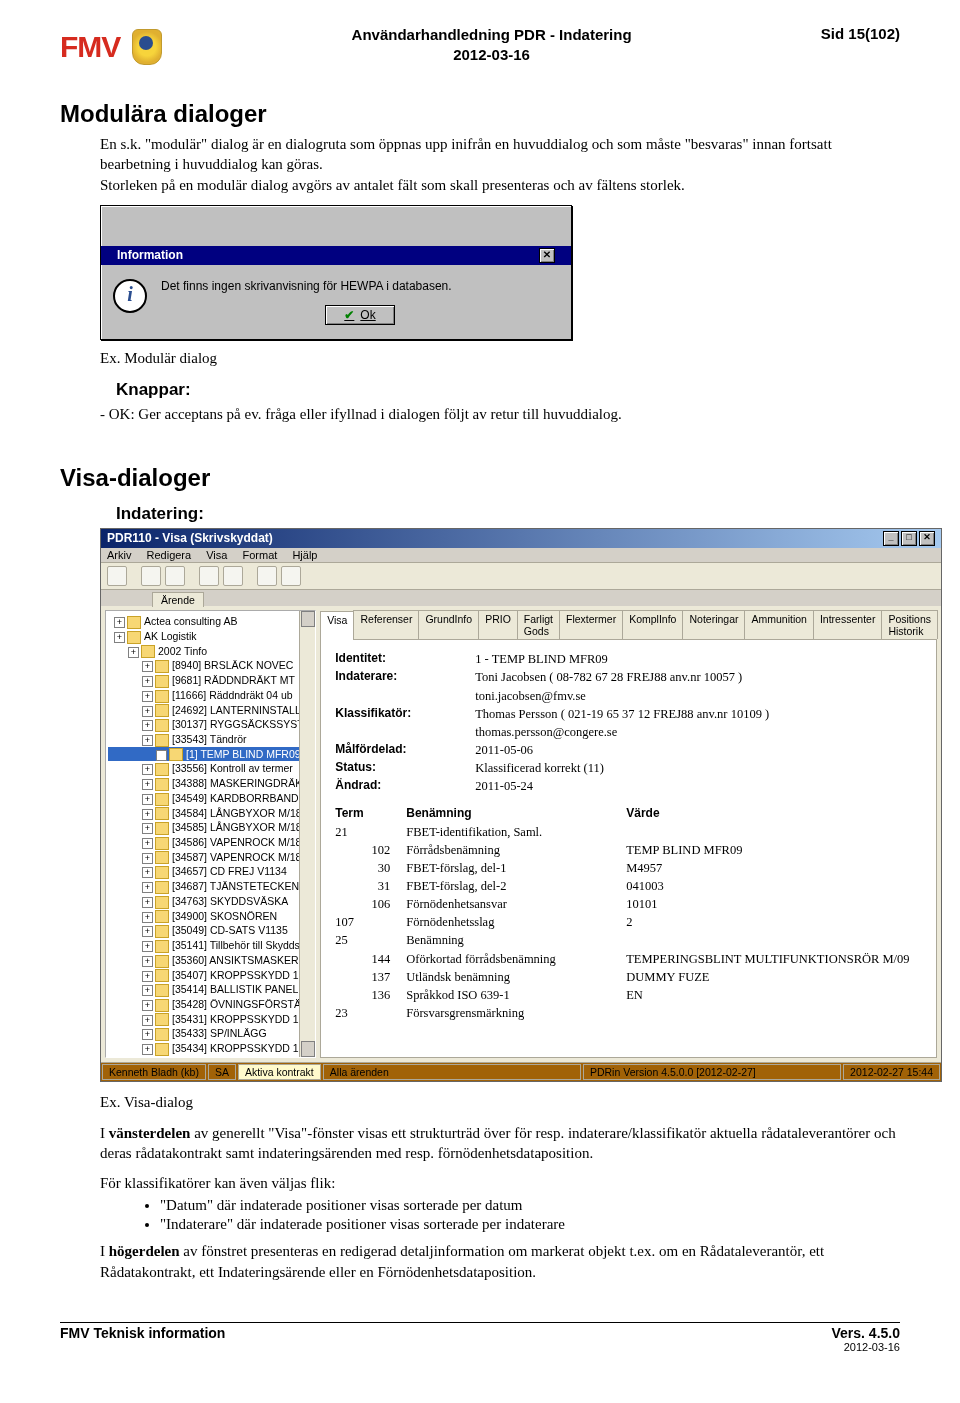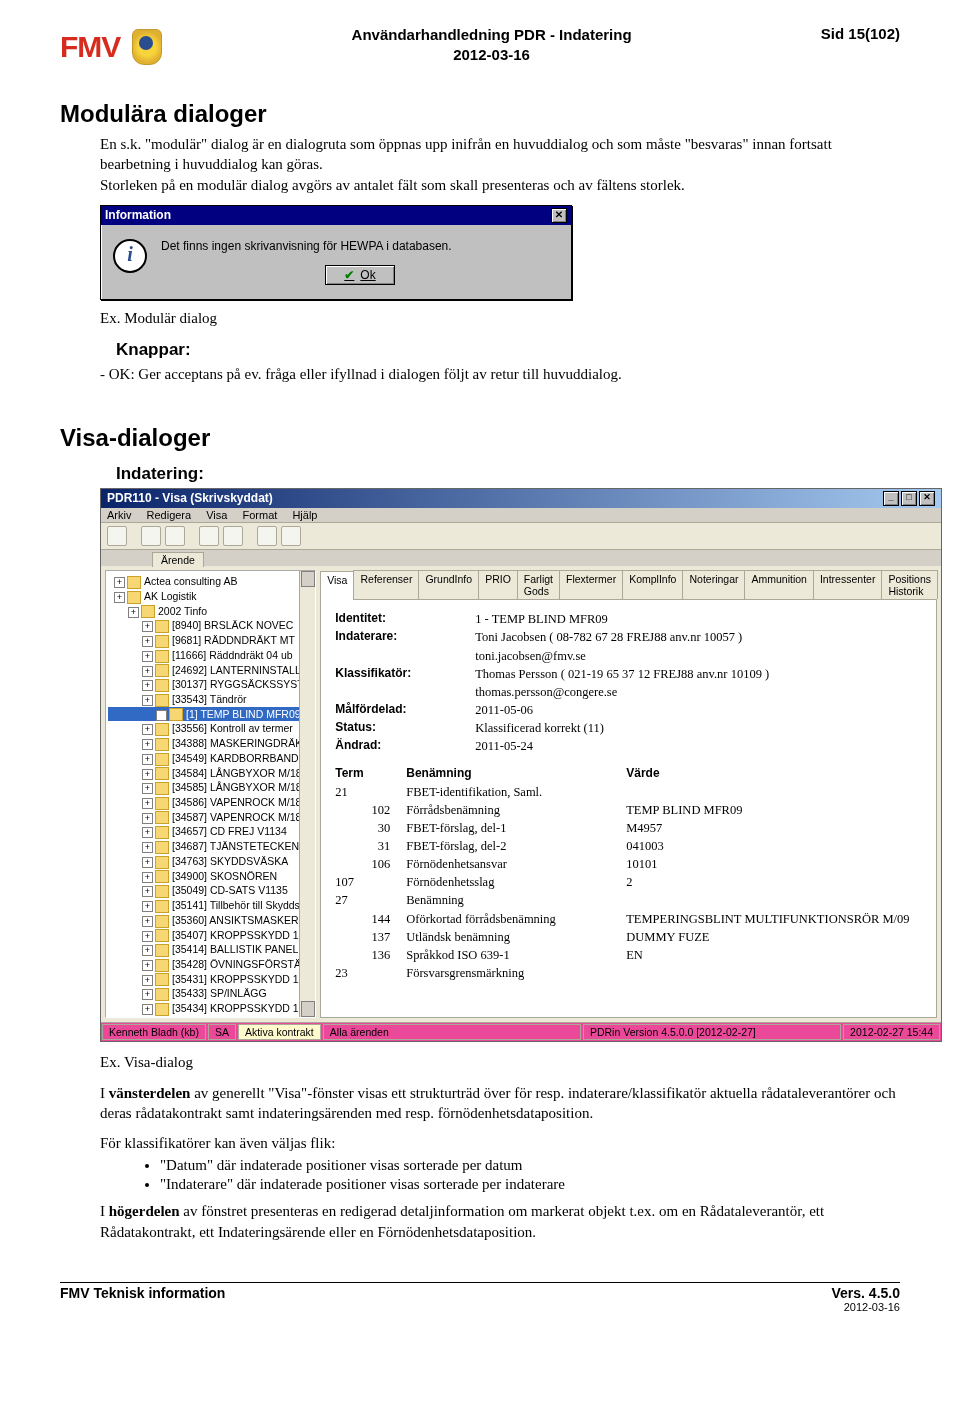"Information" .win-title { margin-top: none -> 40px; padding: 2px 4px -> 2px 16px }
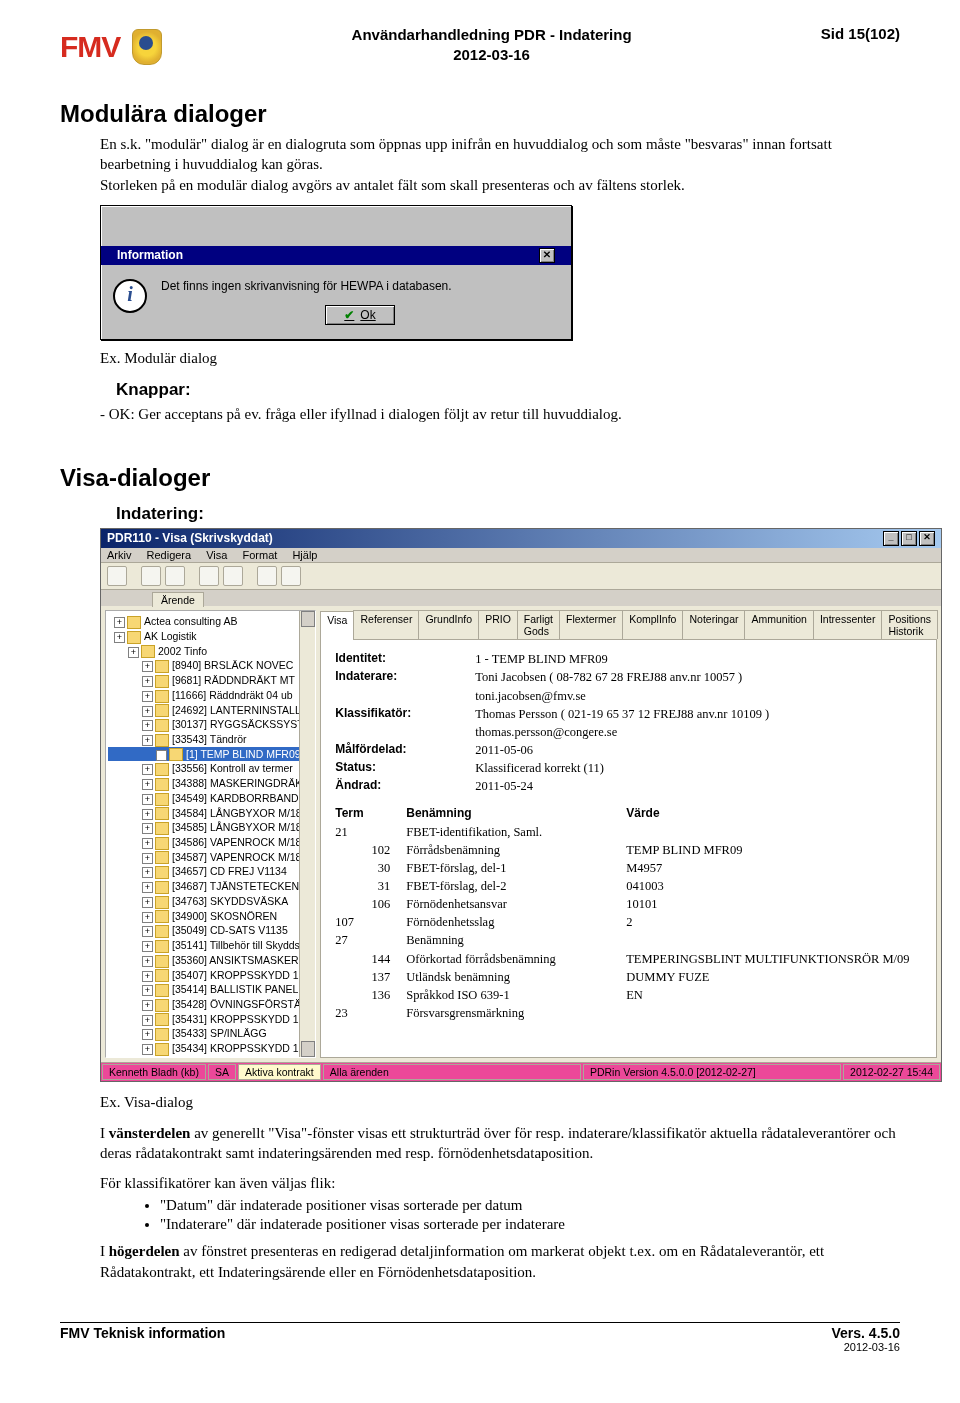"27" div.col-term { text: 27 -> 25 }
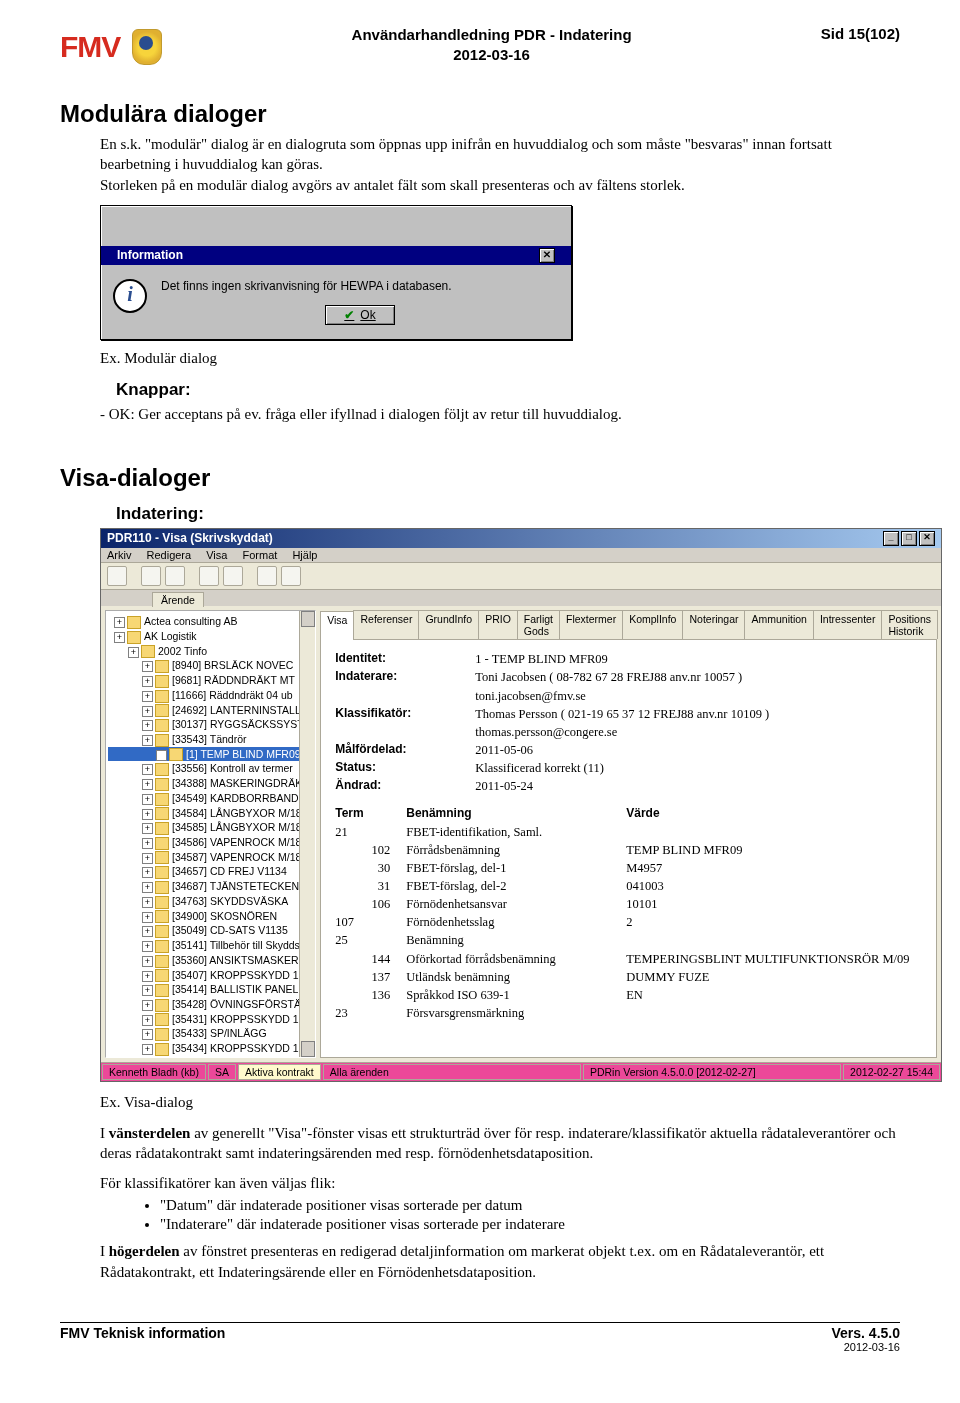"Kenneth Bladh (kb)" .statusbar { background: #ec4899 -> #a16207 }
